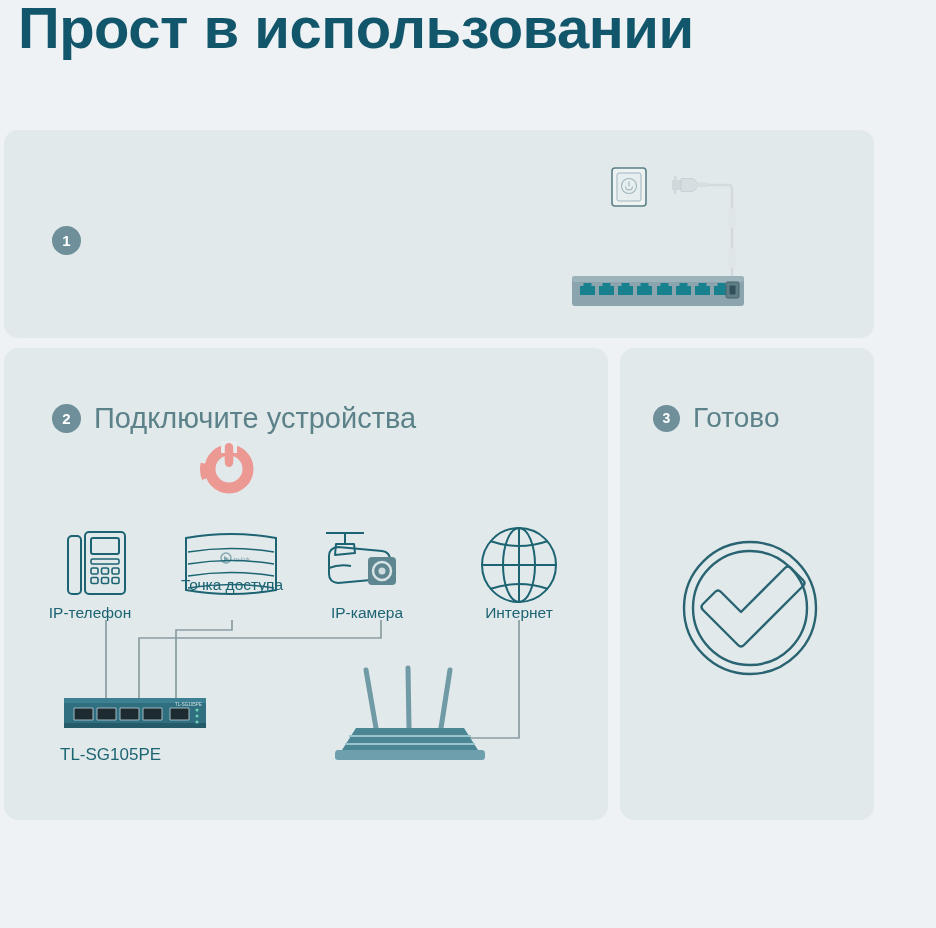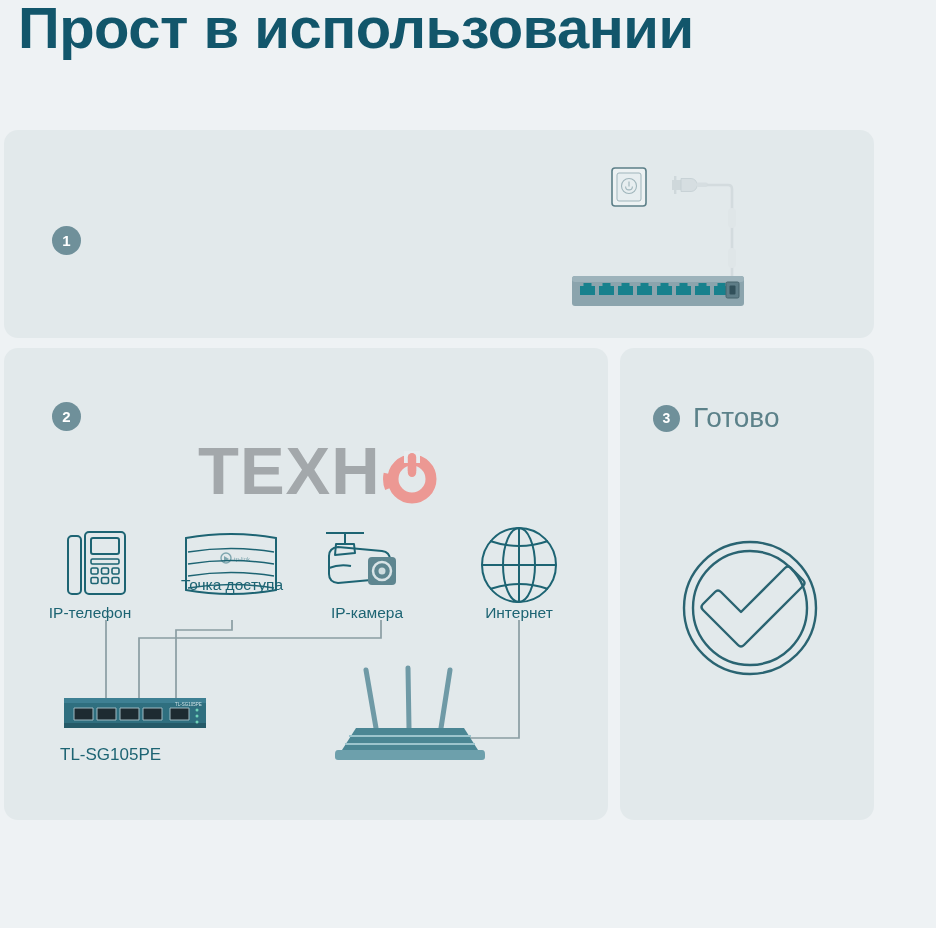"Подключите устройства" div.step-label { html: none -> <div>Подключите устройства</div> }
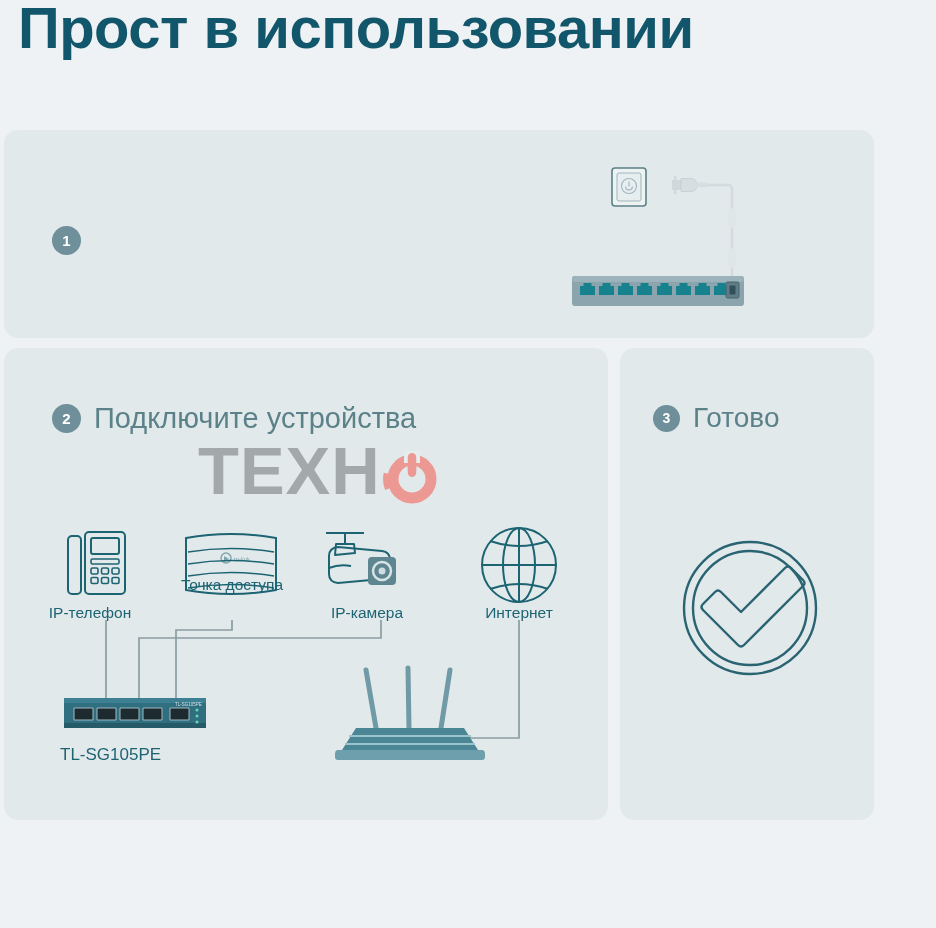"ТЕХН" span { html: <span>ТЕХН</span> -> none }
